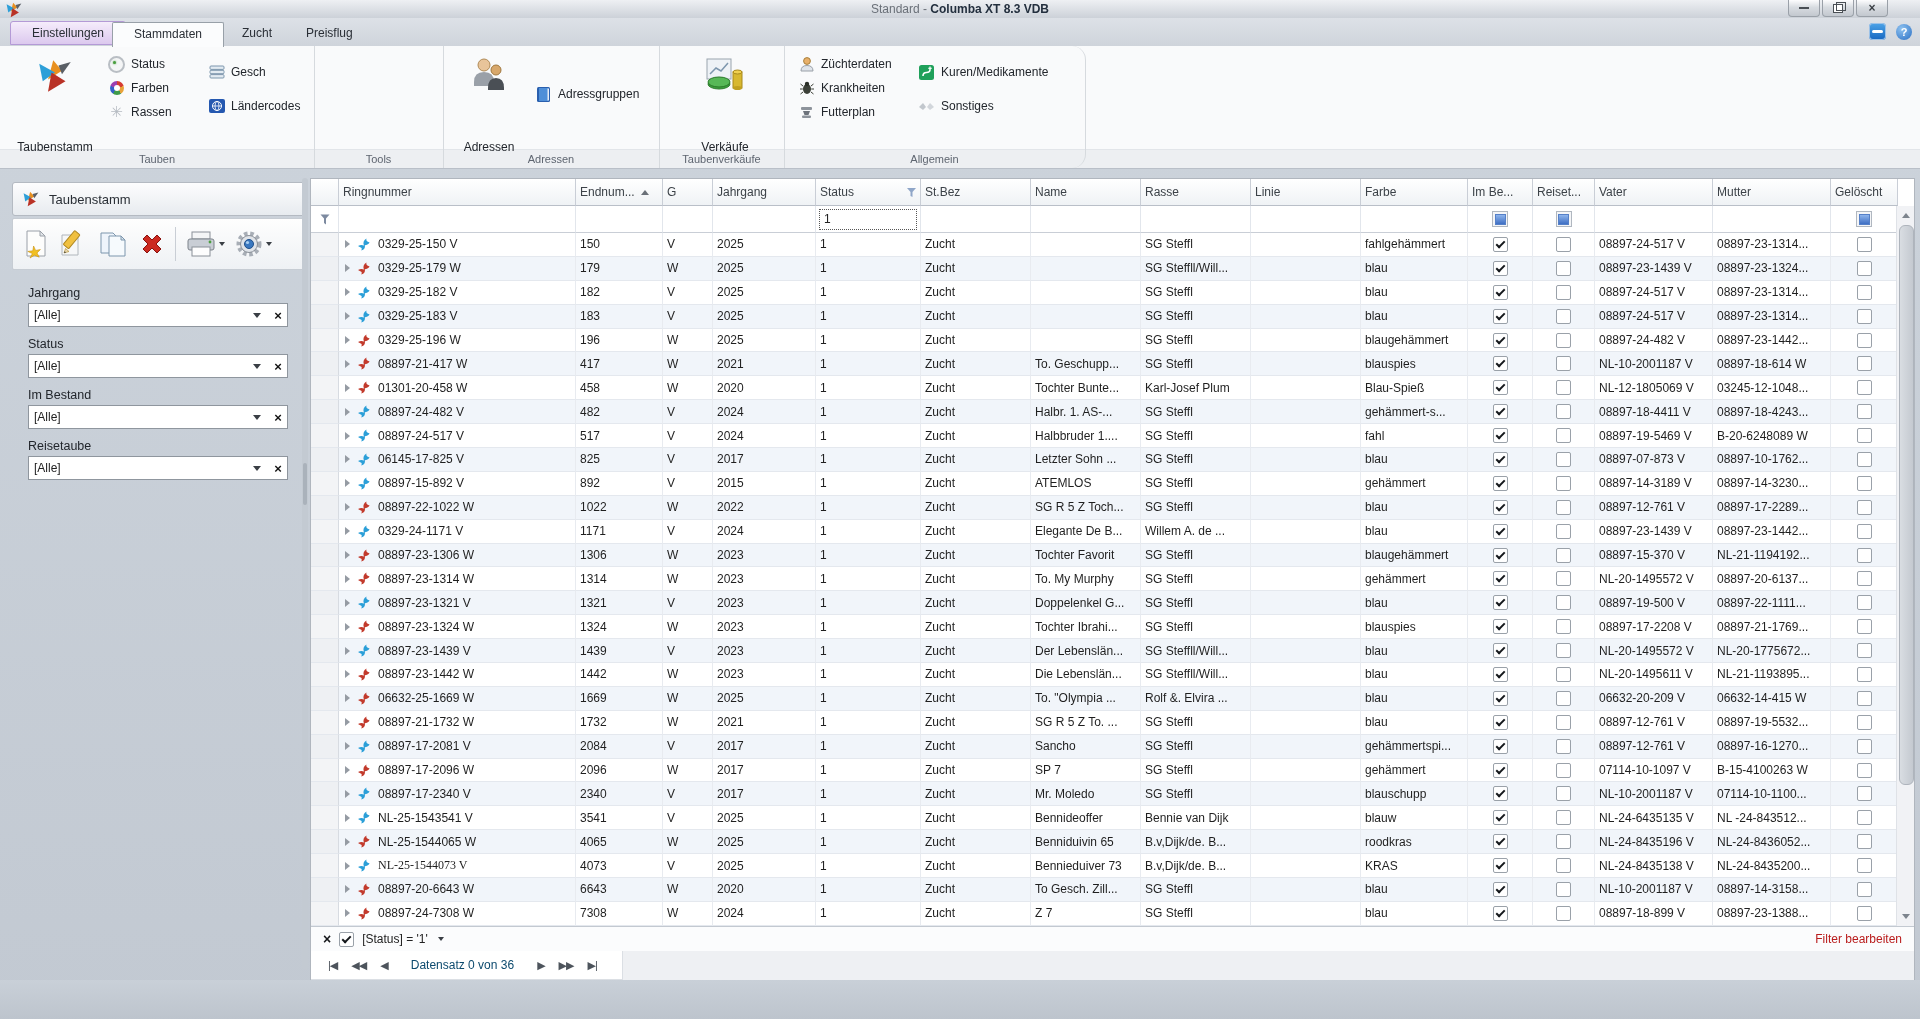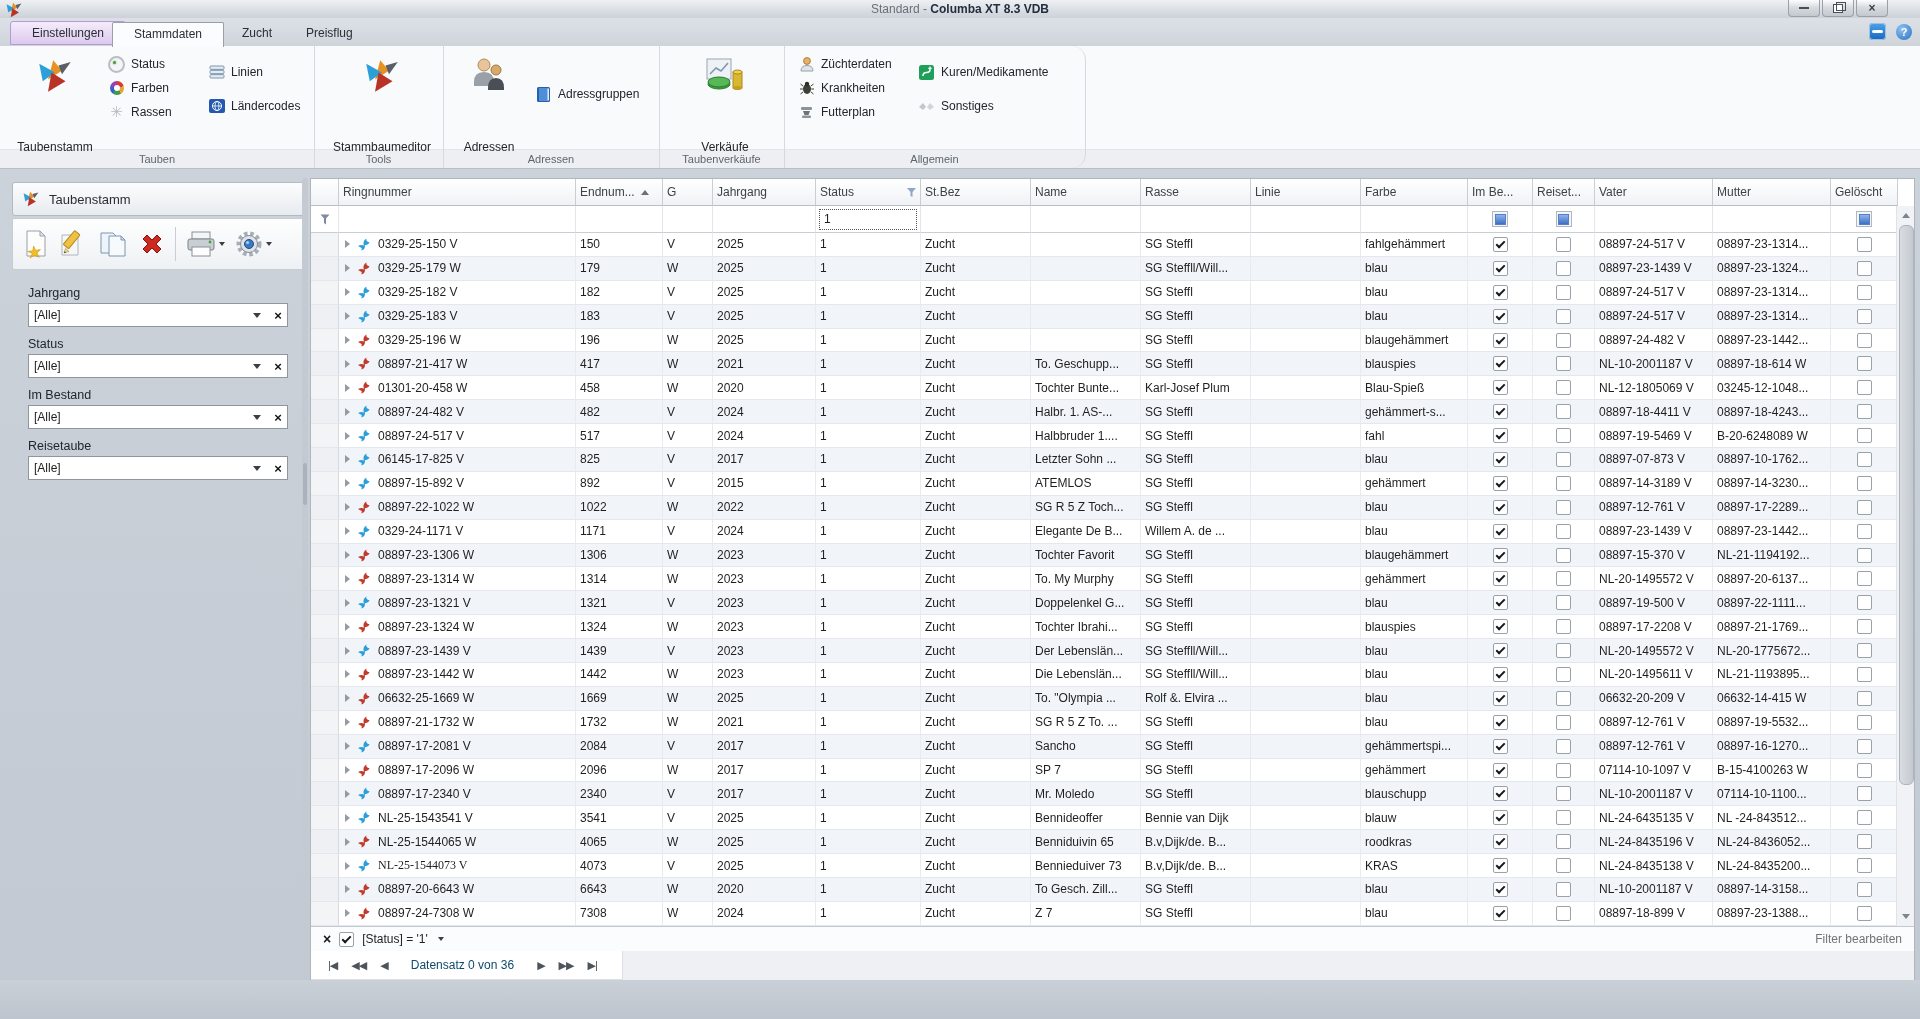"Linien" span { text: Linien -> Gesch }
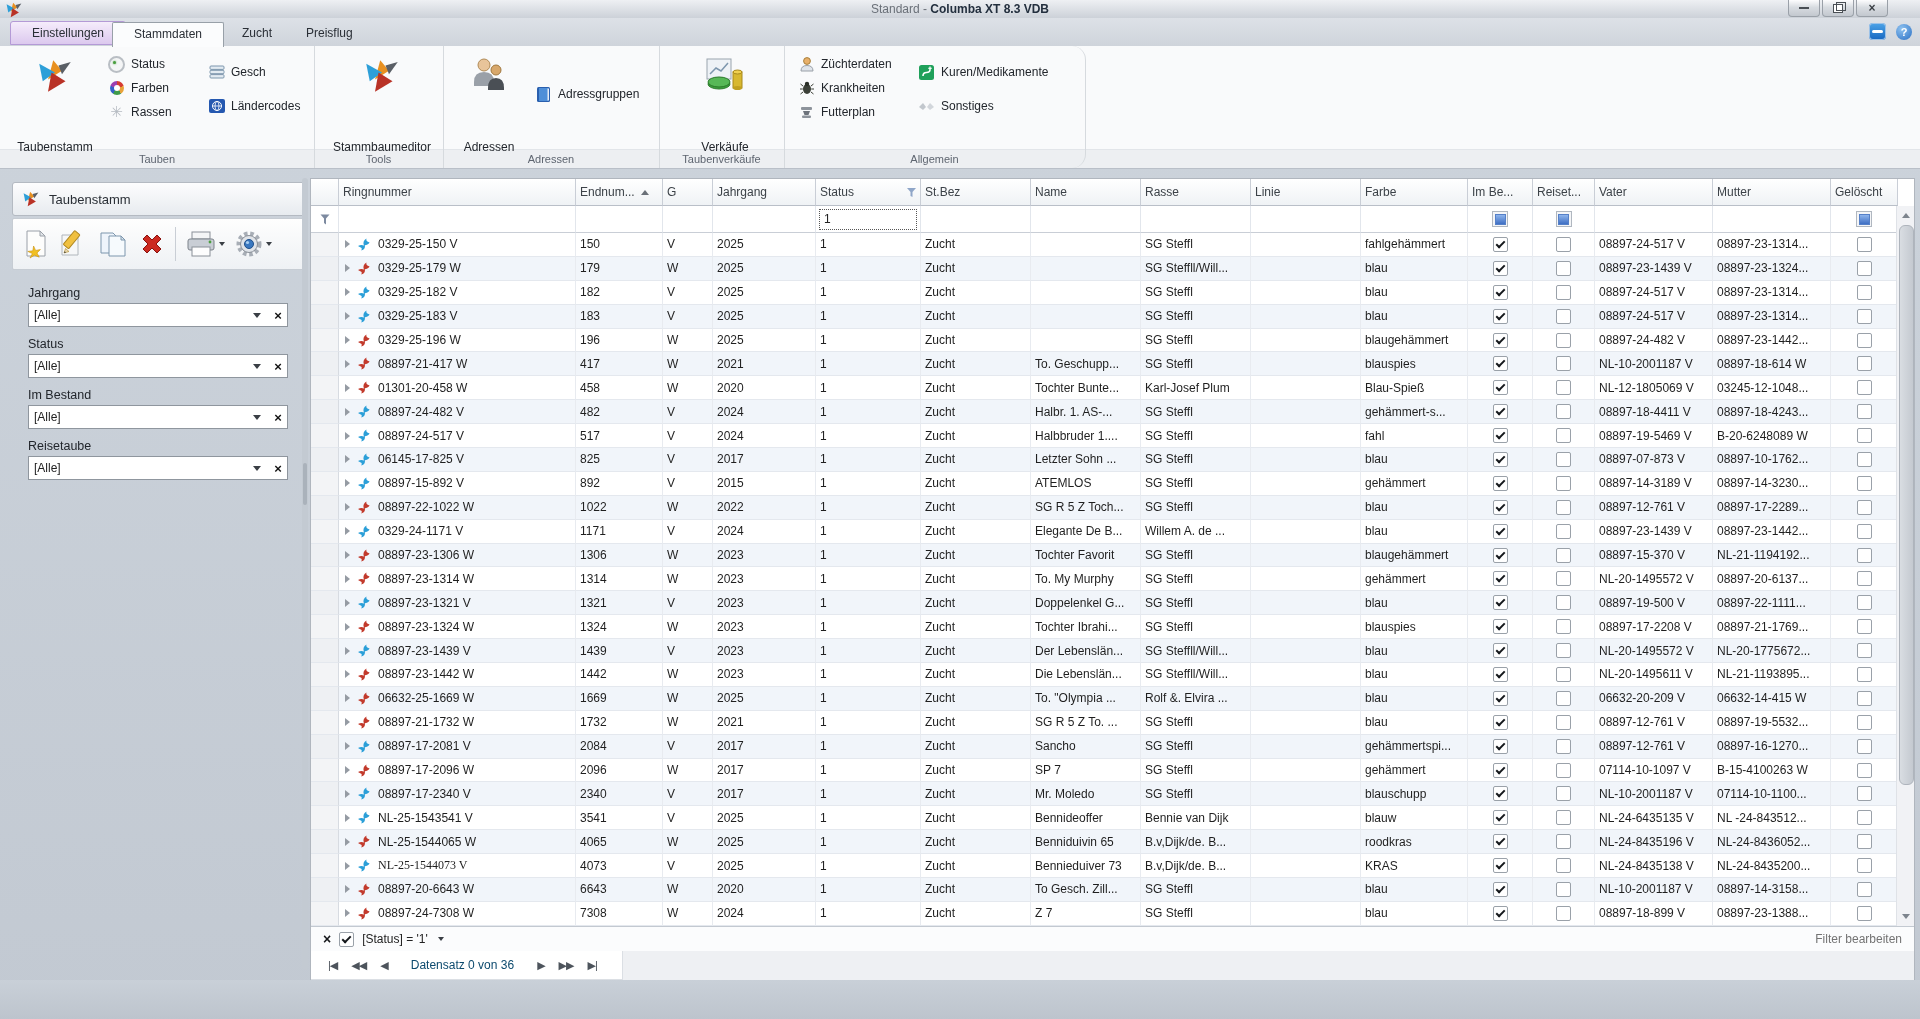"Stammbaumeditor" div.bigbtn { html: <div> <span> <svg> <path></path> <path></path> <path></path> <path></path> </svg> </span> <span>Stammbaumeditor</span> </div> -> none }
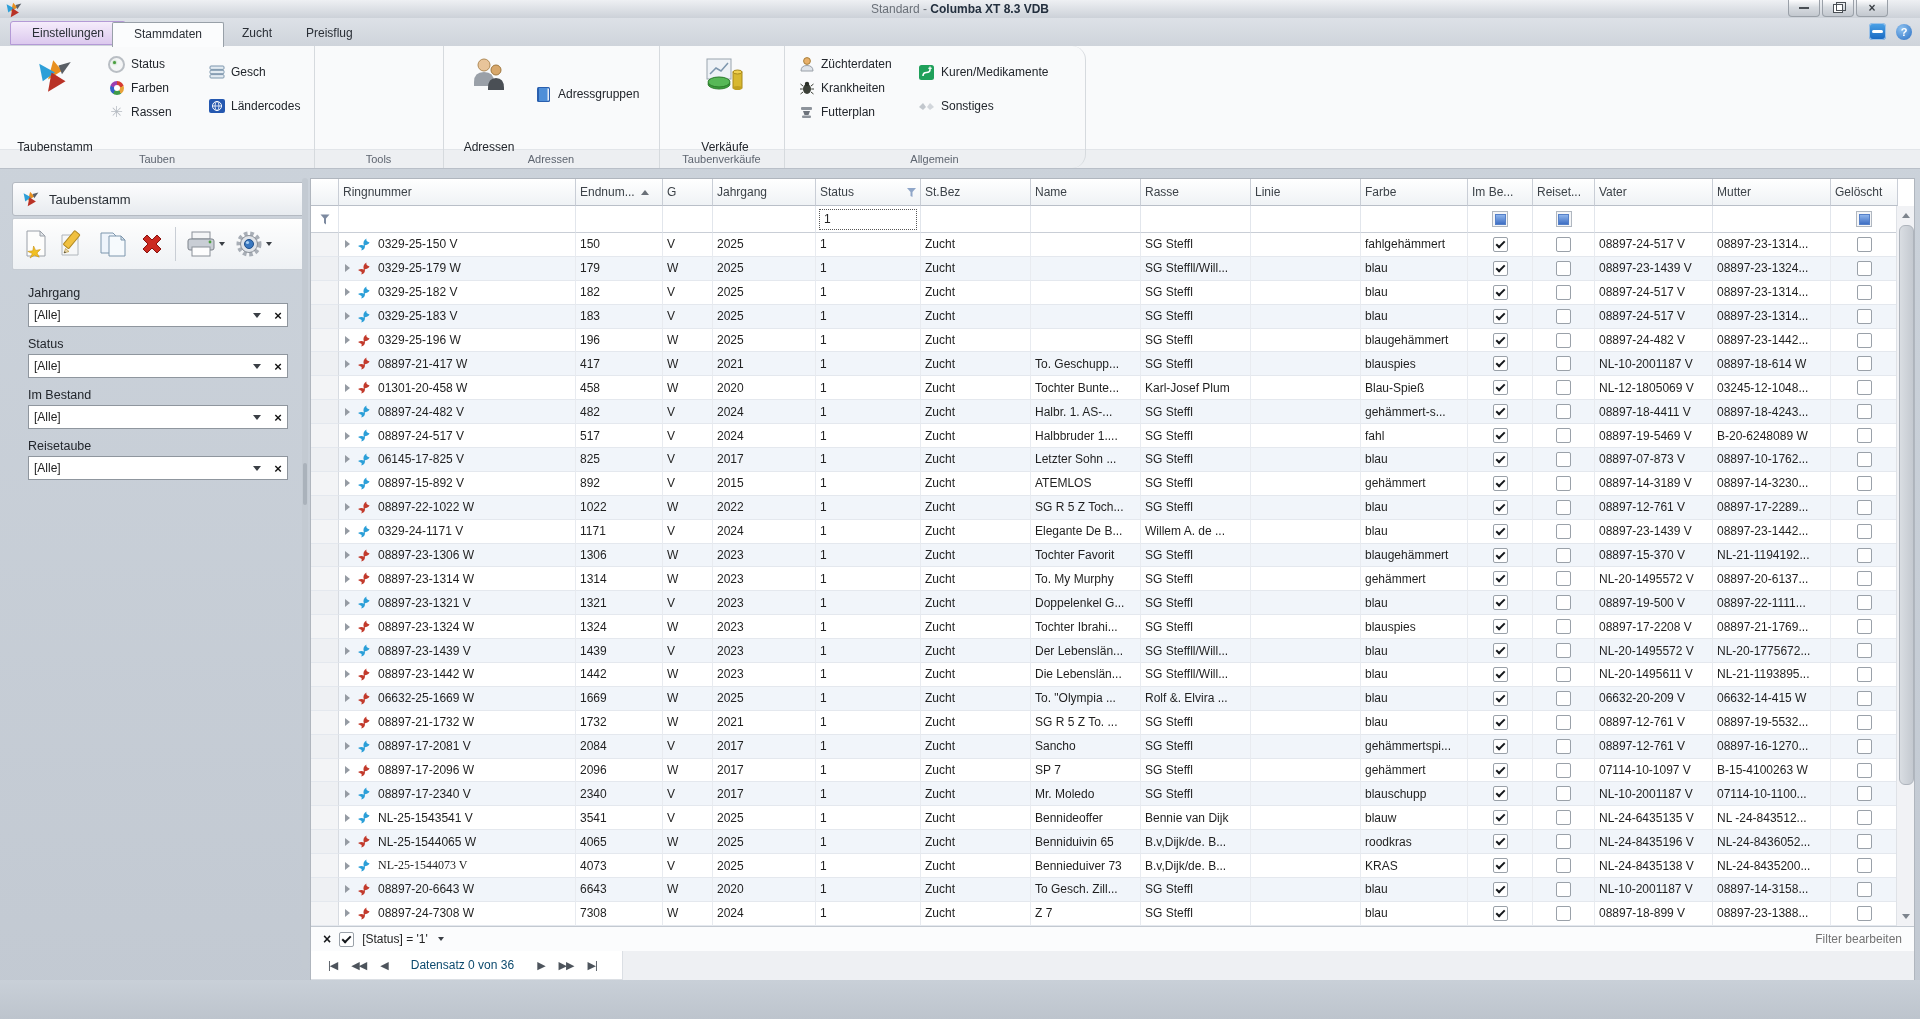"Filter bearbeiten" .fedit { color: #737373 -> #b91c1c }
